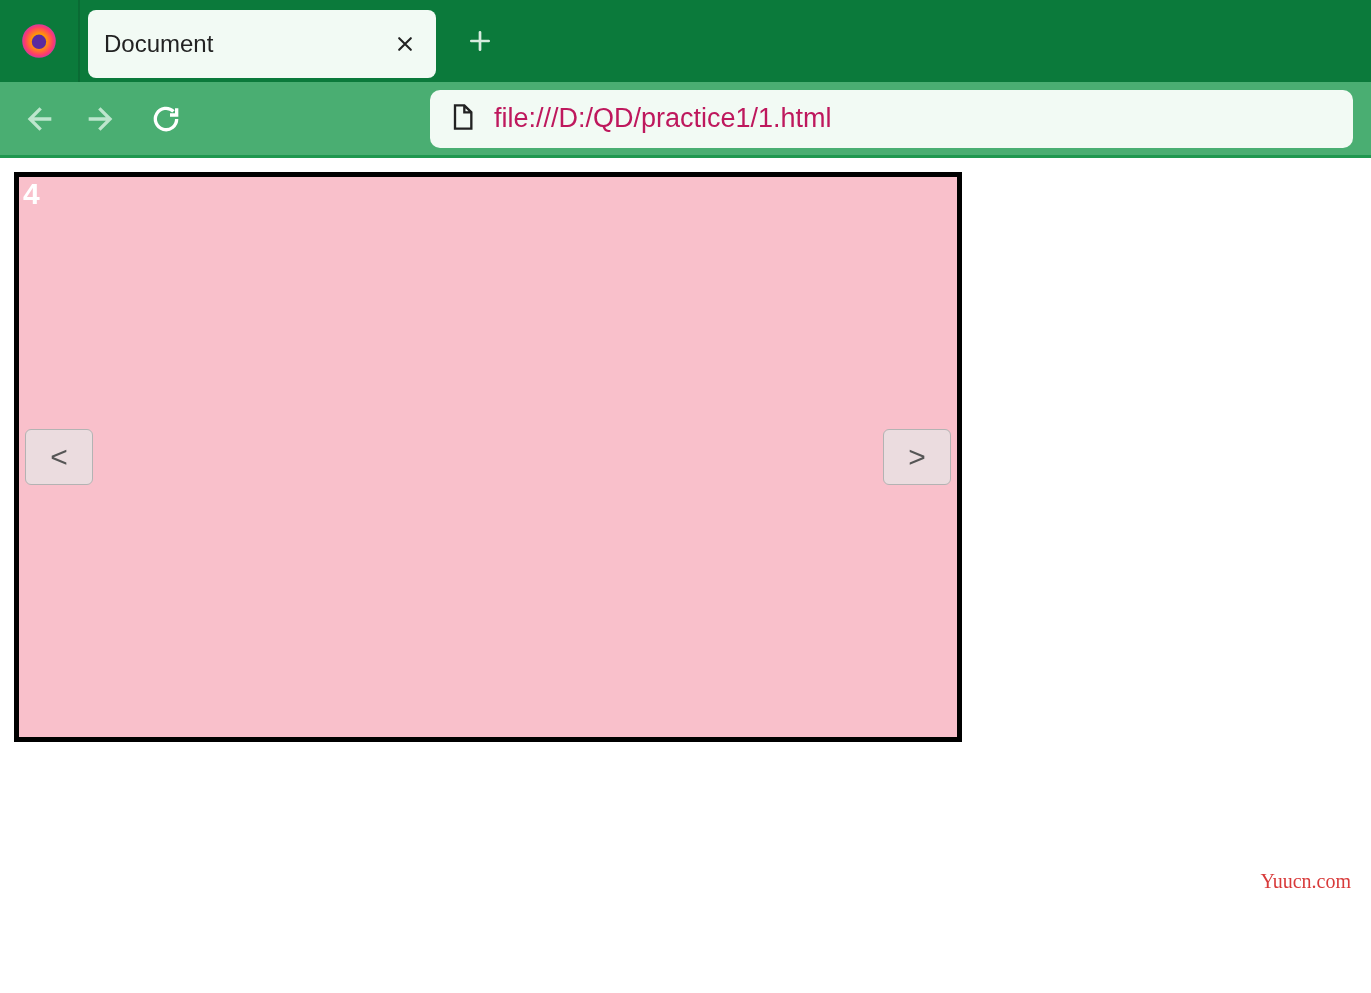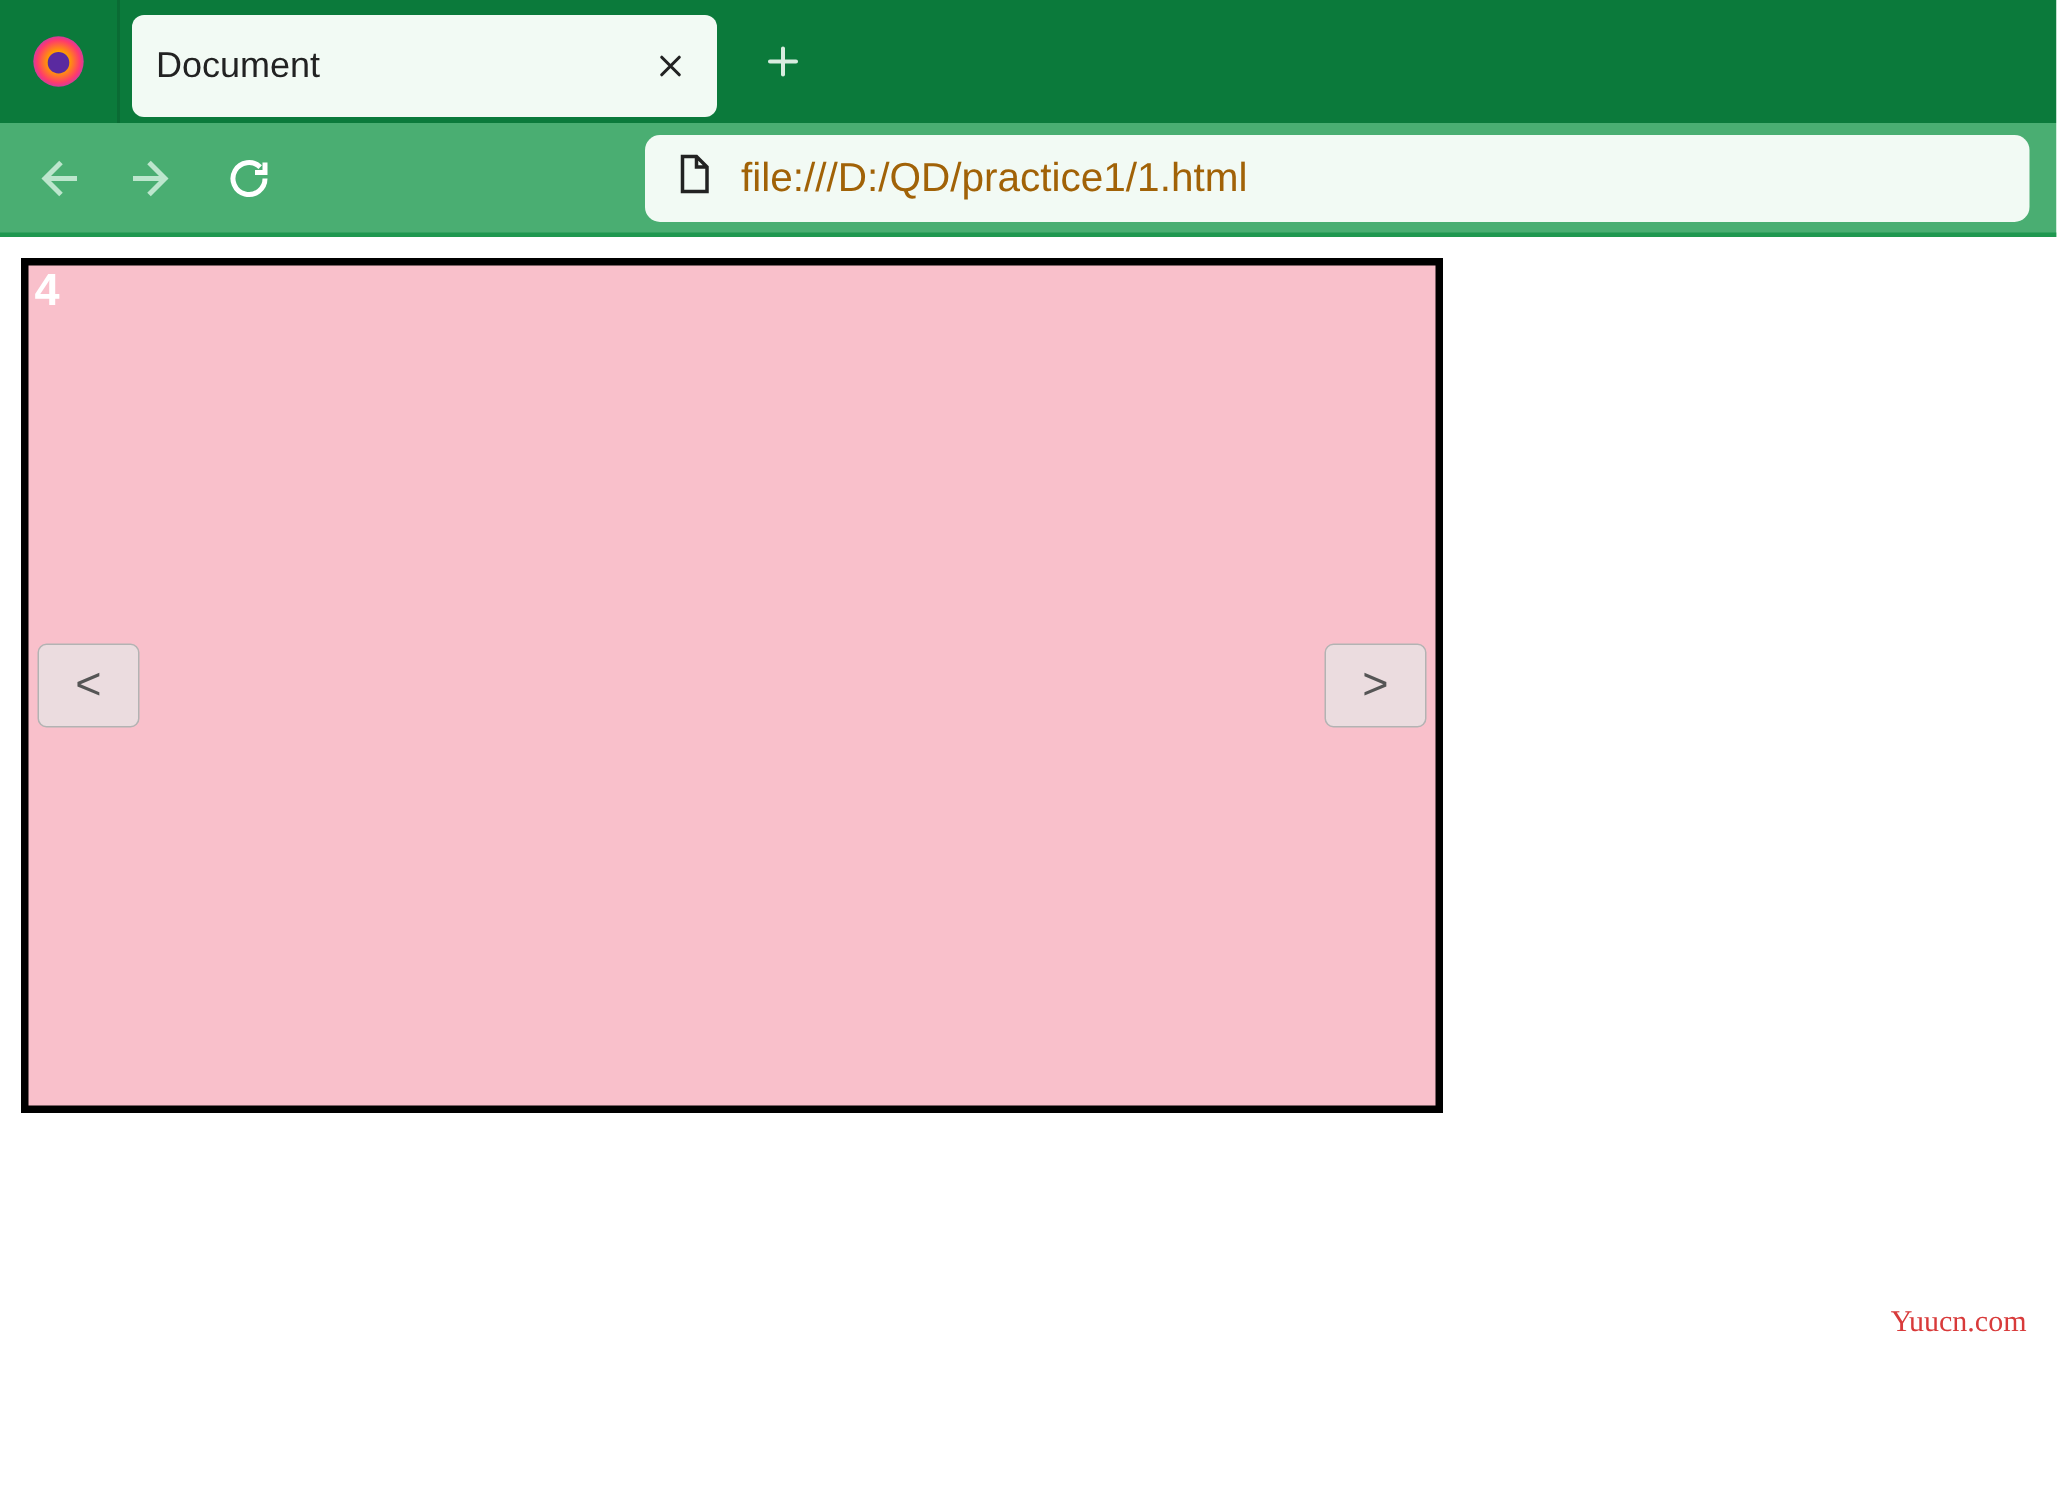"Document" .tab { width: 390px -> 348px }
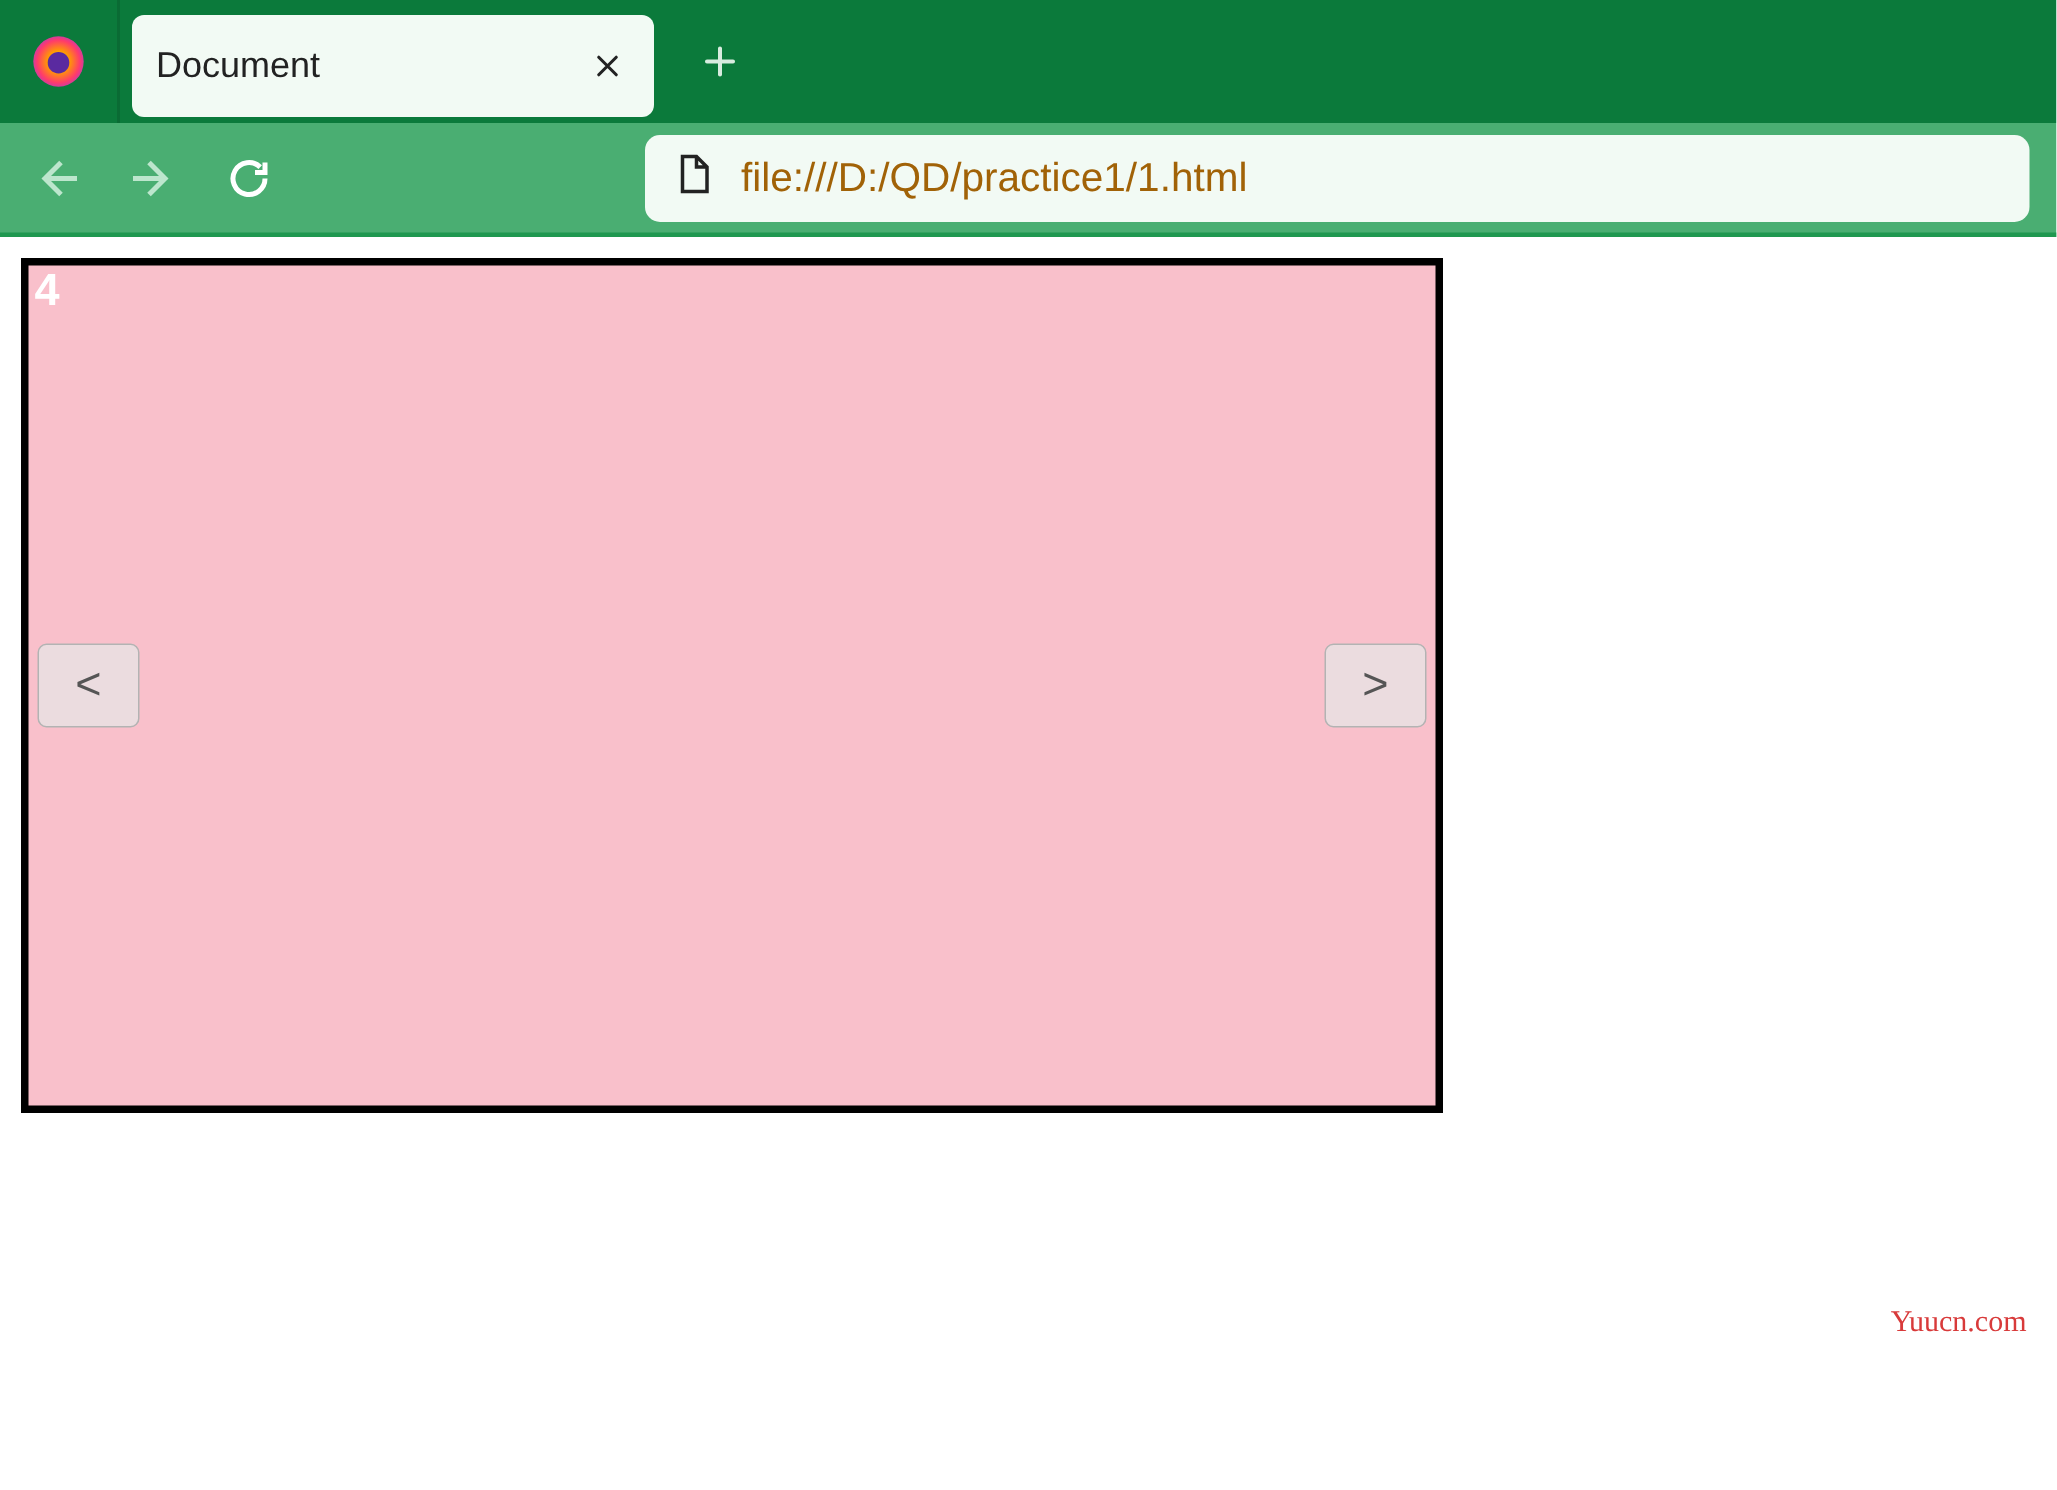"file:///D:/QD/practice1/1.html" .url-text { color: #a16207 -> #be185d }
